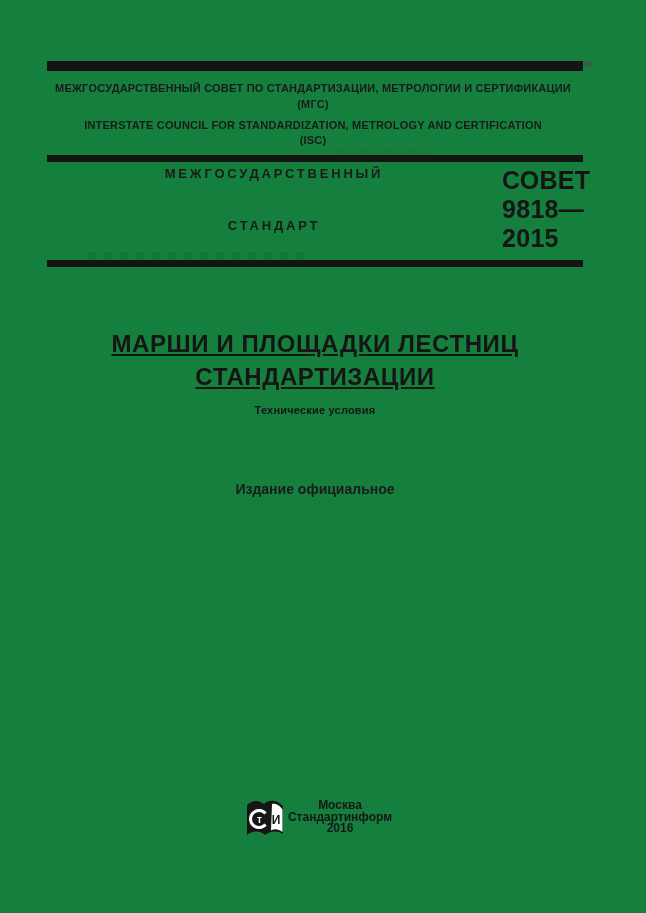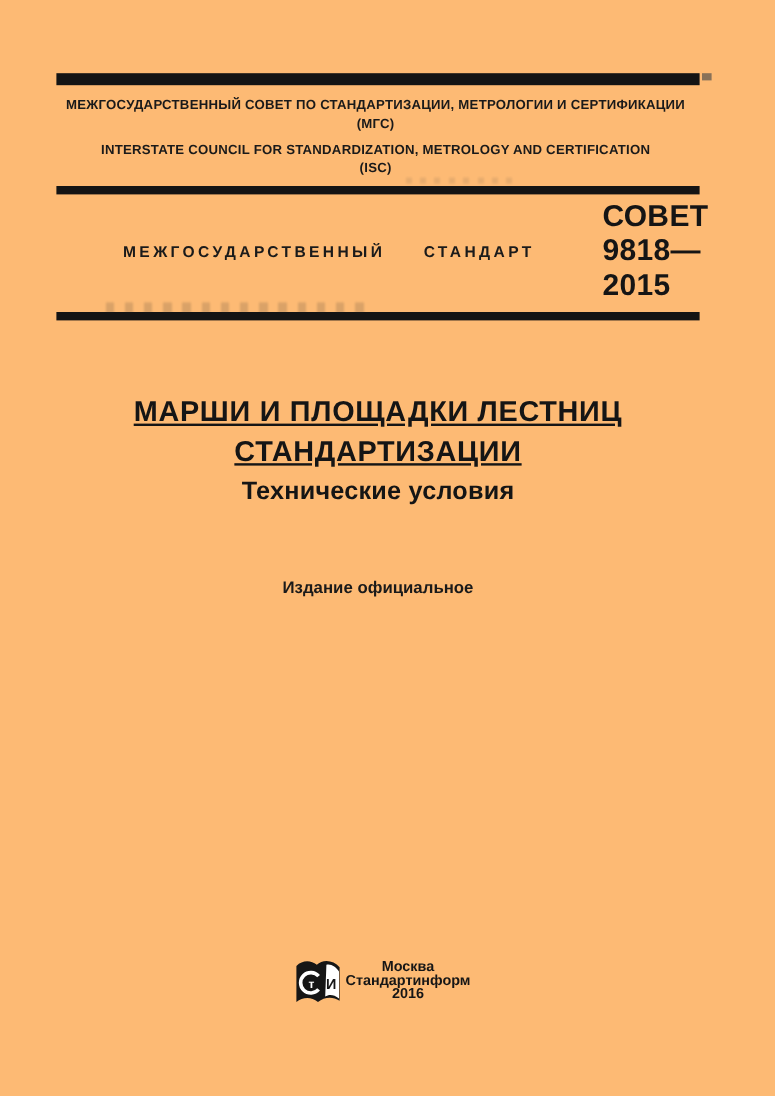"МЕЖГОСУДАРСТВЕННЫЙ СОВЕТ ПО" .page { background: #fdba74 -> #15803d }
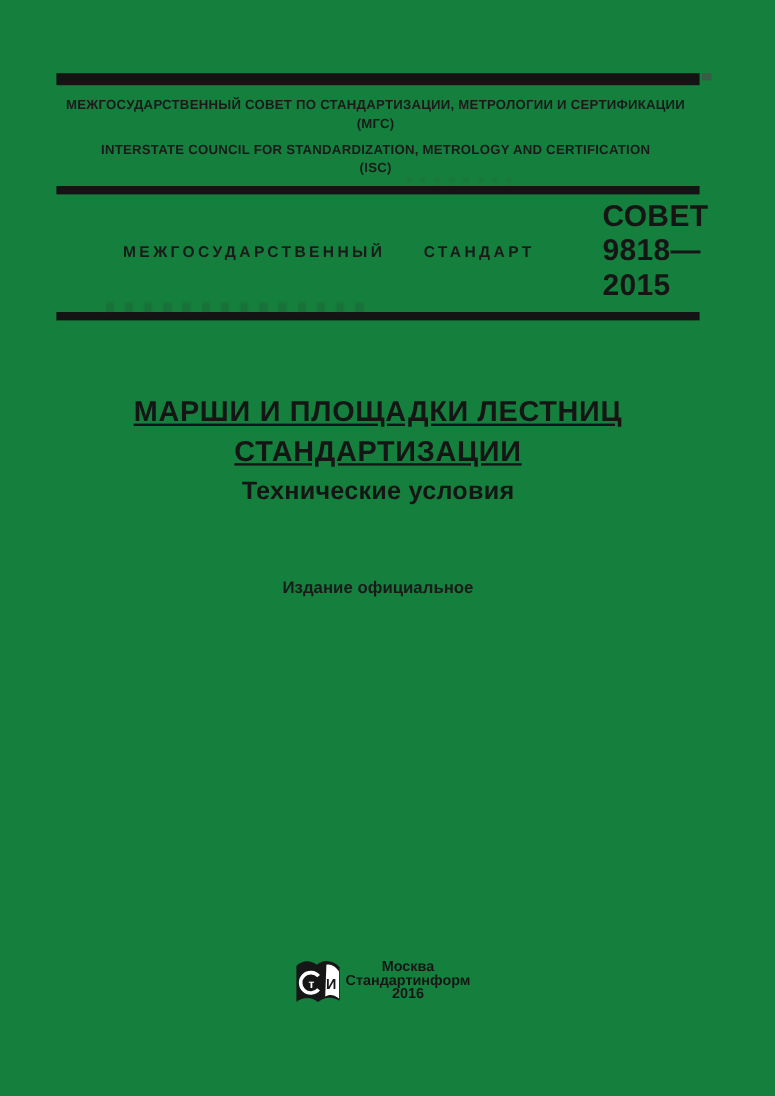"МЕЖГОСУДАРСТВЕННЫЙ" .std-type { flex-direction: none -> column; justify-content: center -> none }
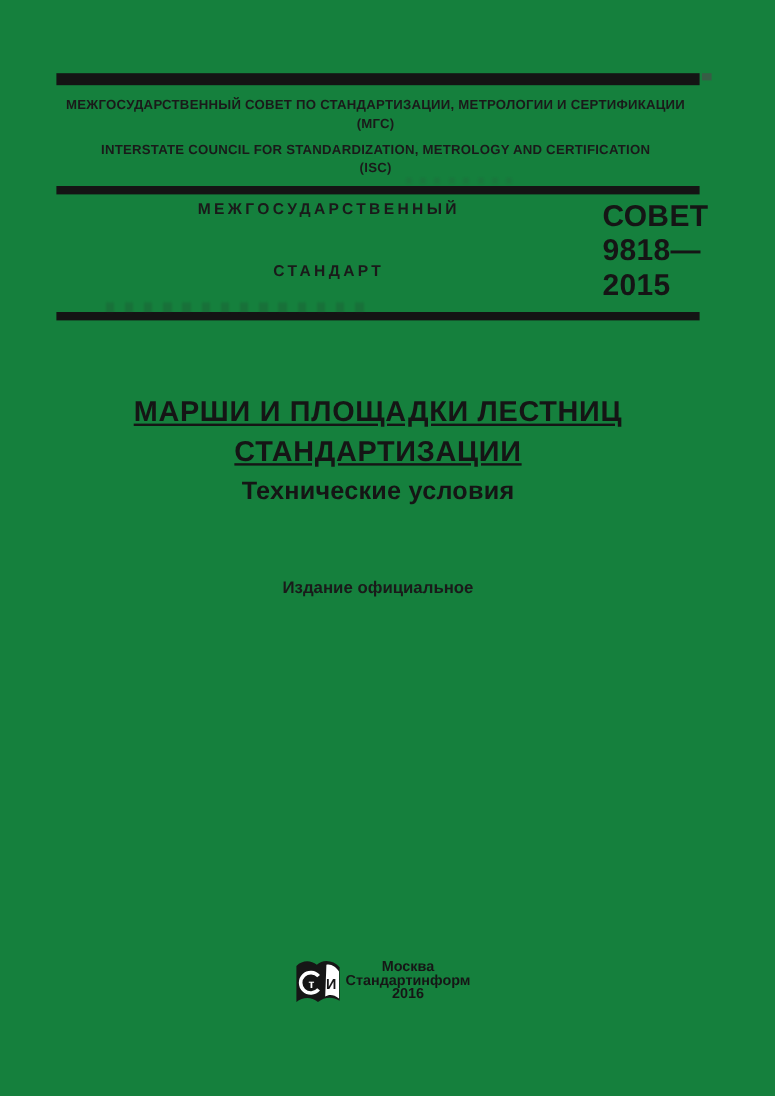"Технические условия" .doc-subtitle { font-size: 21px -> 11px }
